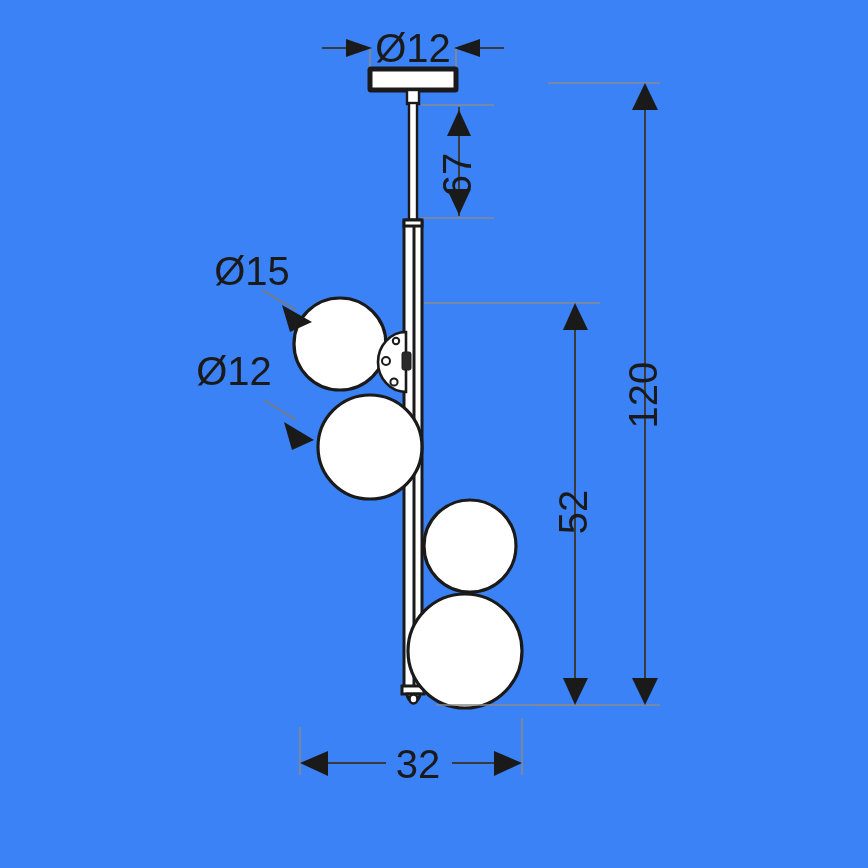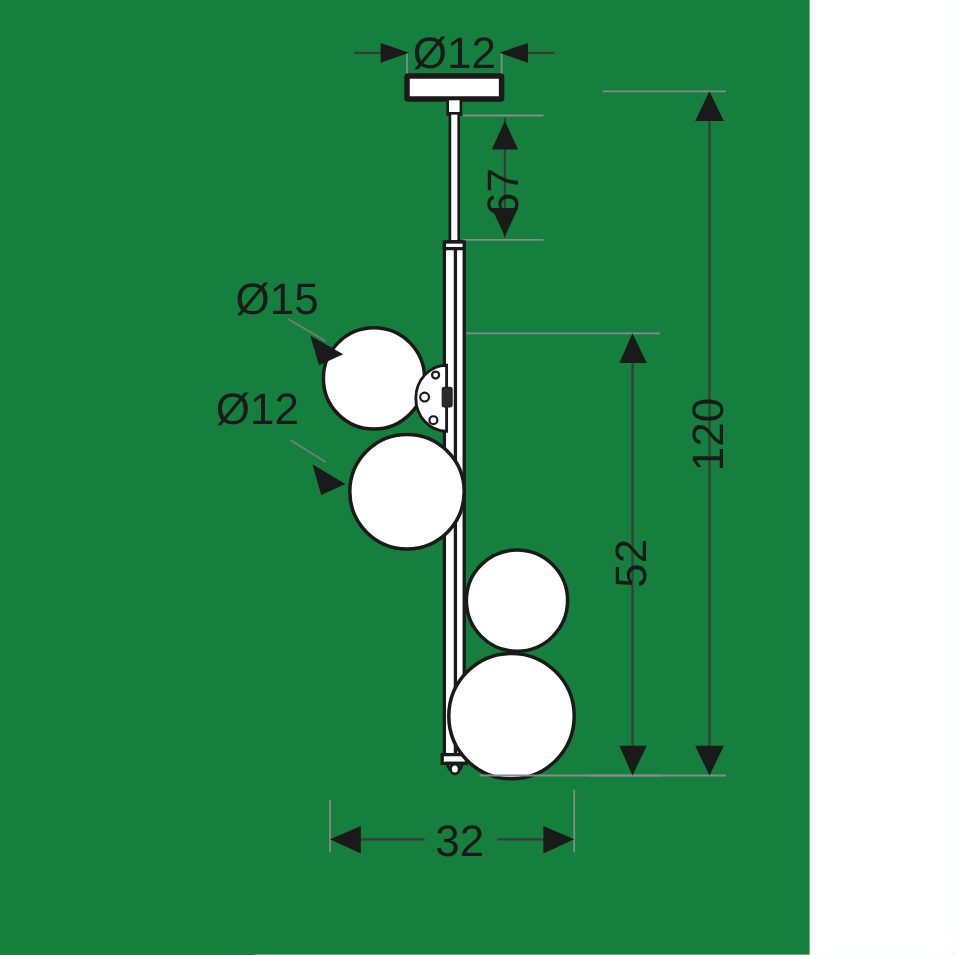"Ø12" #drawing-root { background: #15803d -> #3b82f6; width: 736px -> 868px }
